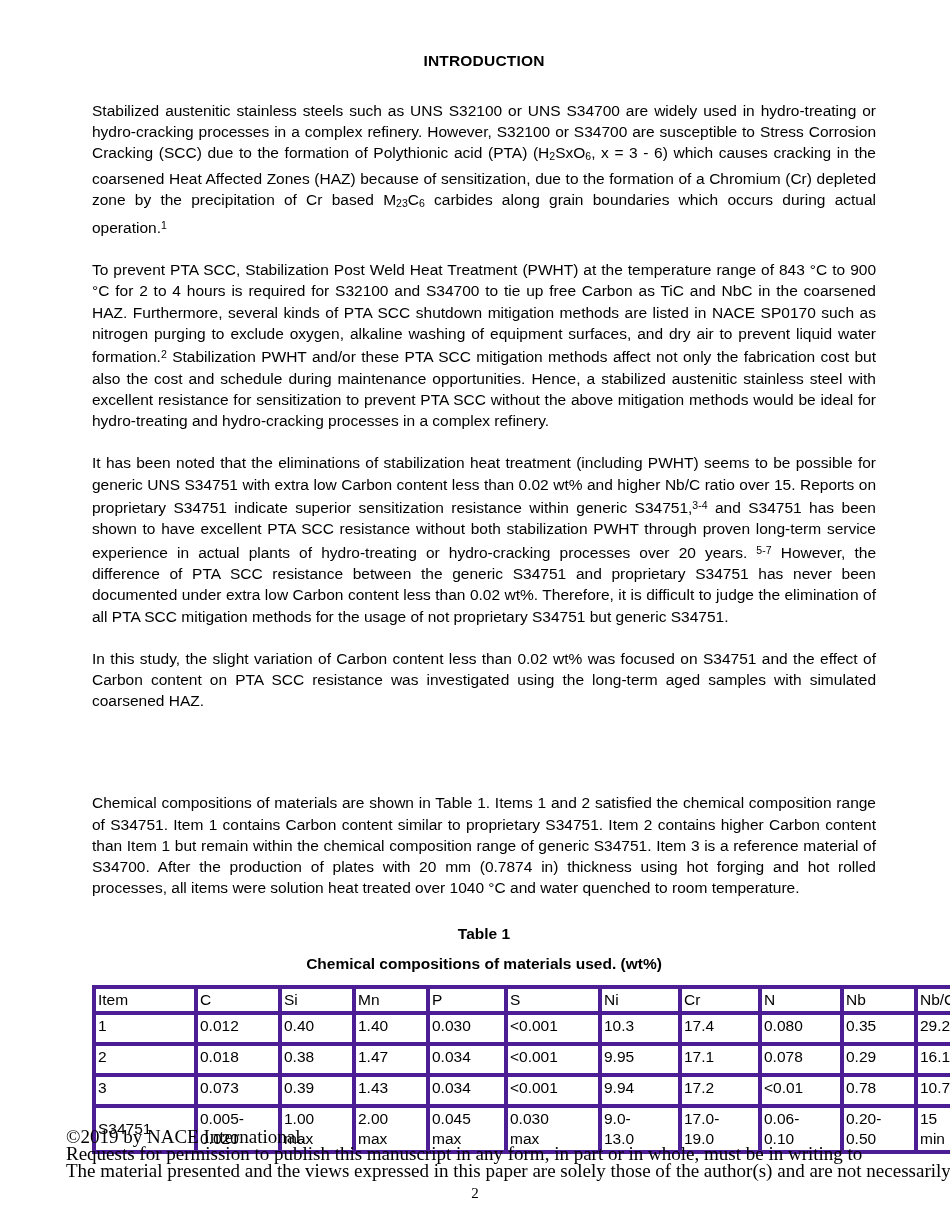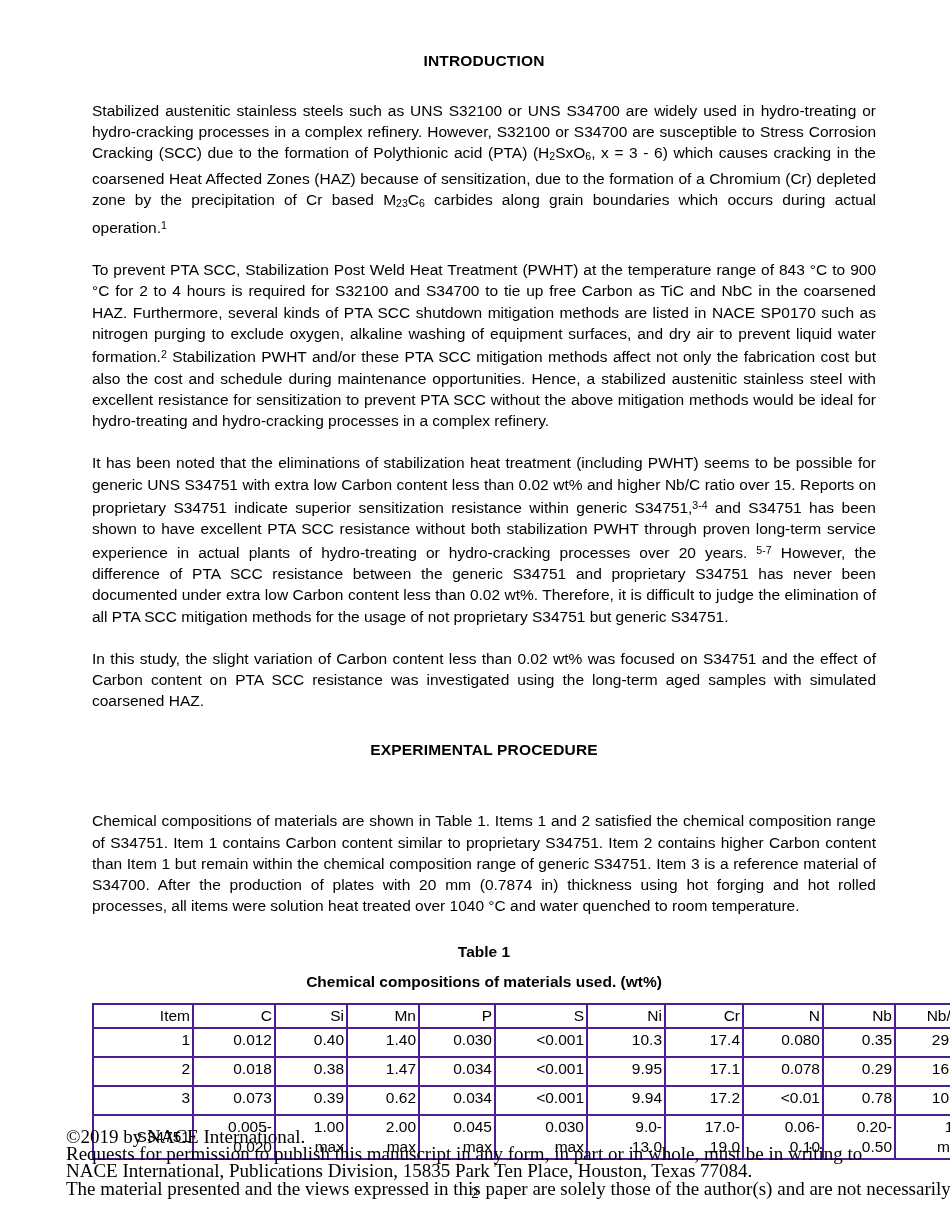"EXPERIMENTAL PROCEDURE" h1.section-heading { html: <h1>EXPERIMENTAL PROCEDURE</h1> -> none }
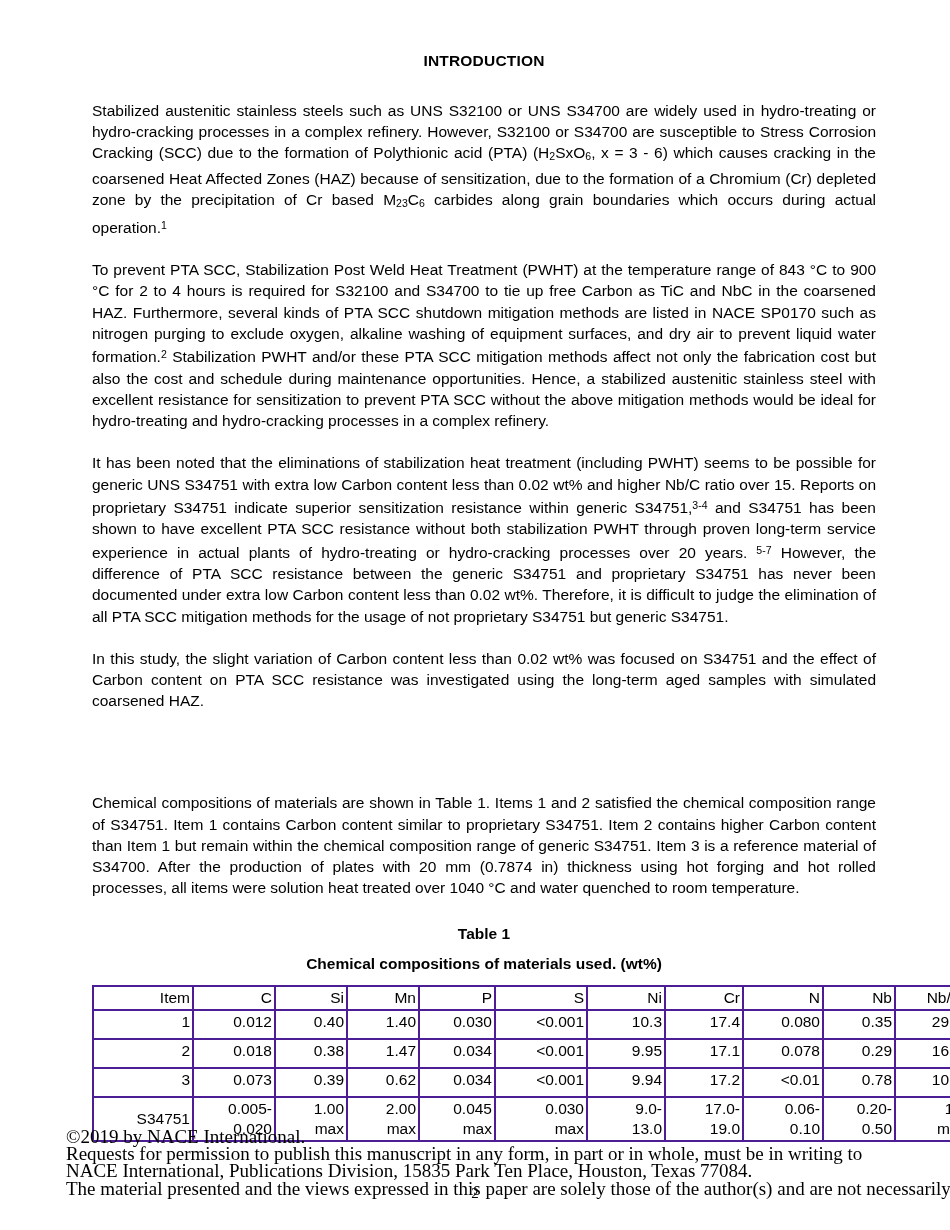"Item" table.comp-table td { border: 2px solid #4c1d95 -> 4px solid #4c1d95; text-align: right -> left }
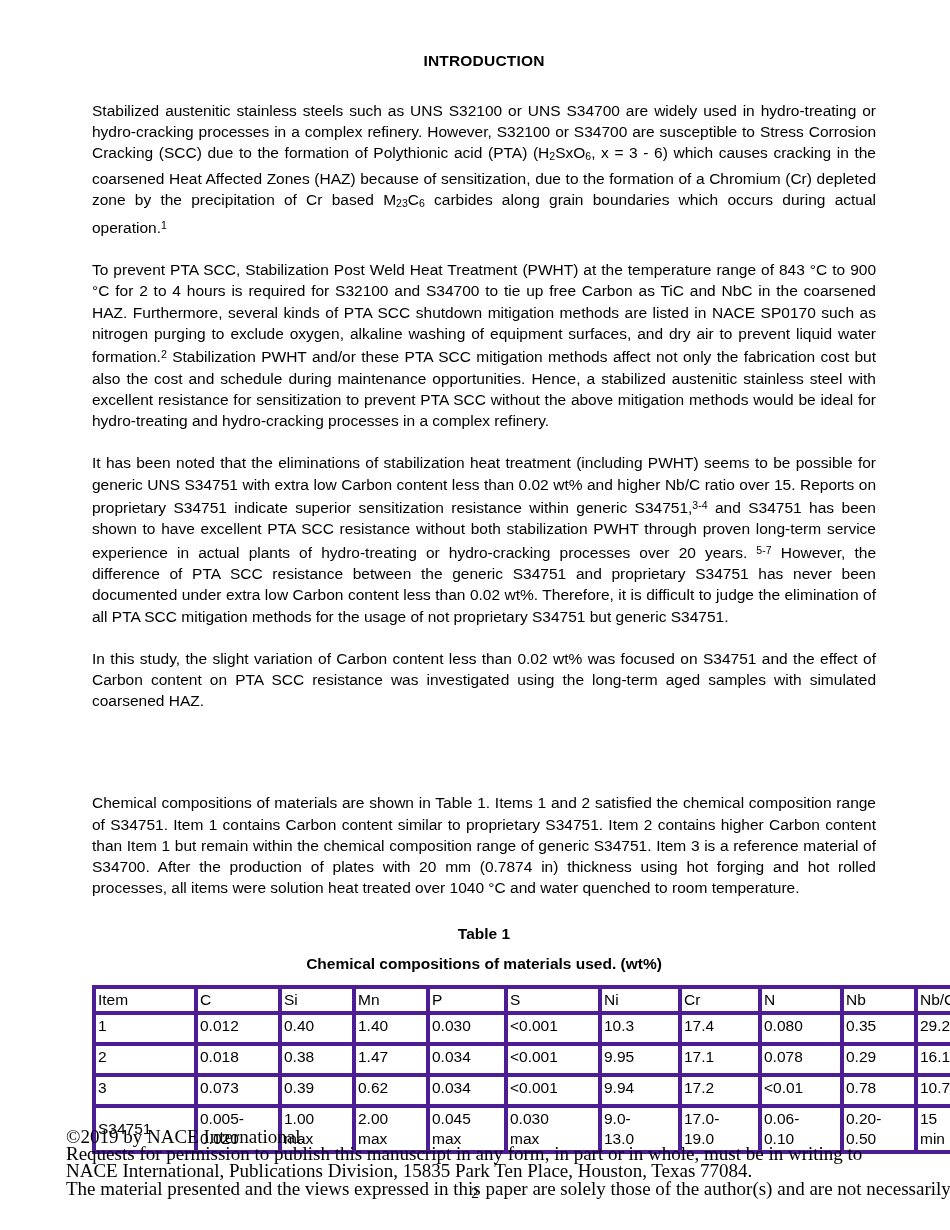"0.62" td.c-mn { text: 0.62 -> 1.43 }
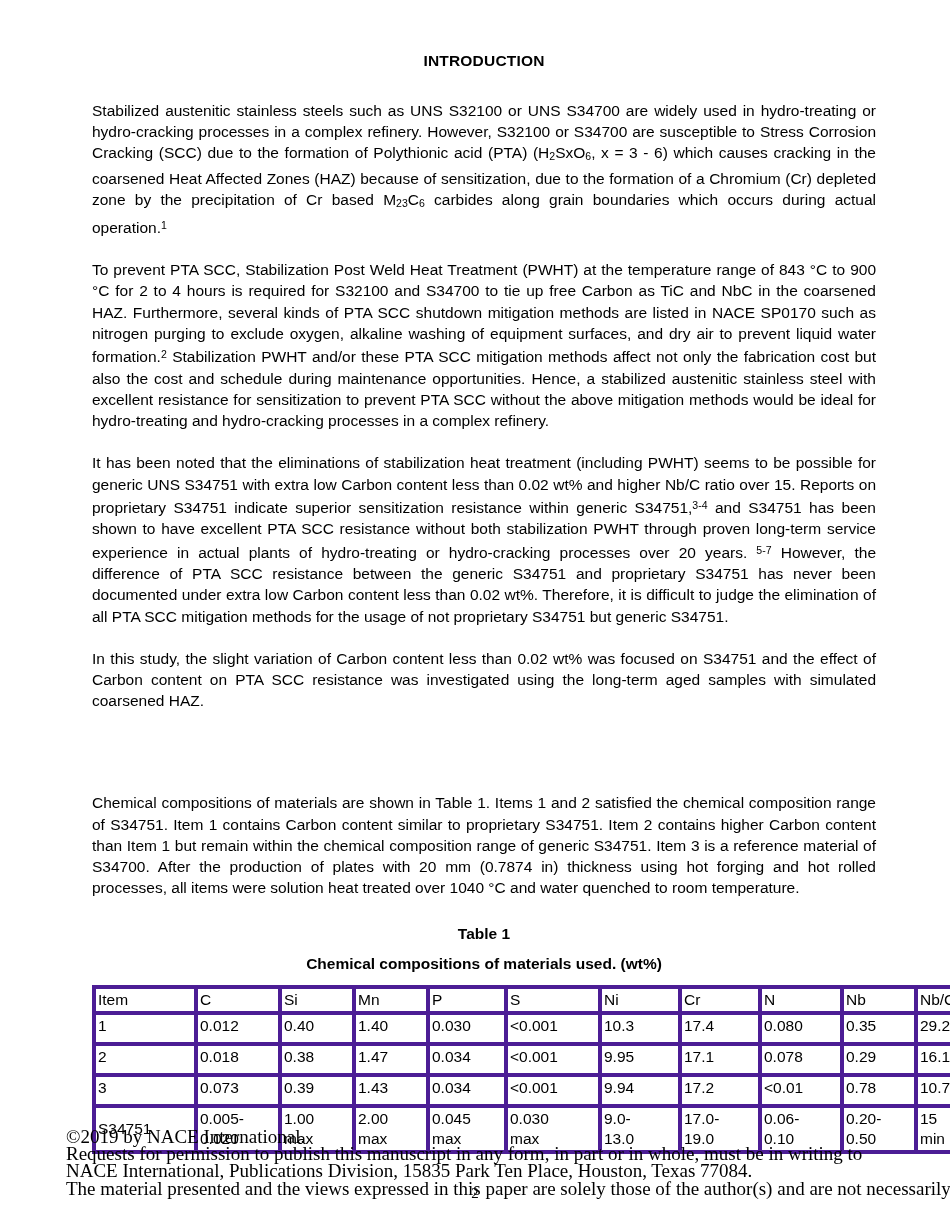"NACE International, Publications" p.footer-line { html: <p>NACE International, Publications Division, 15835 Park Ten Place, Houston, Texas 77084.</p> -> none }
